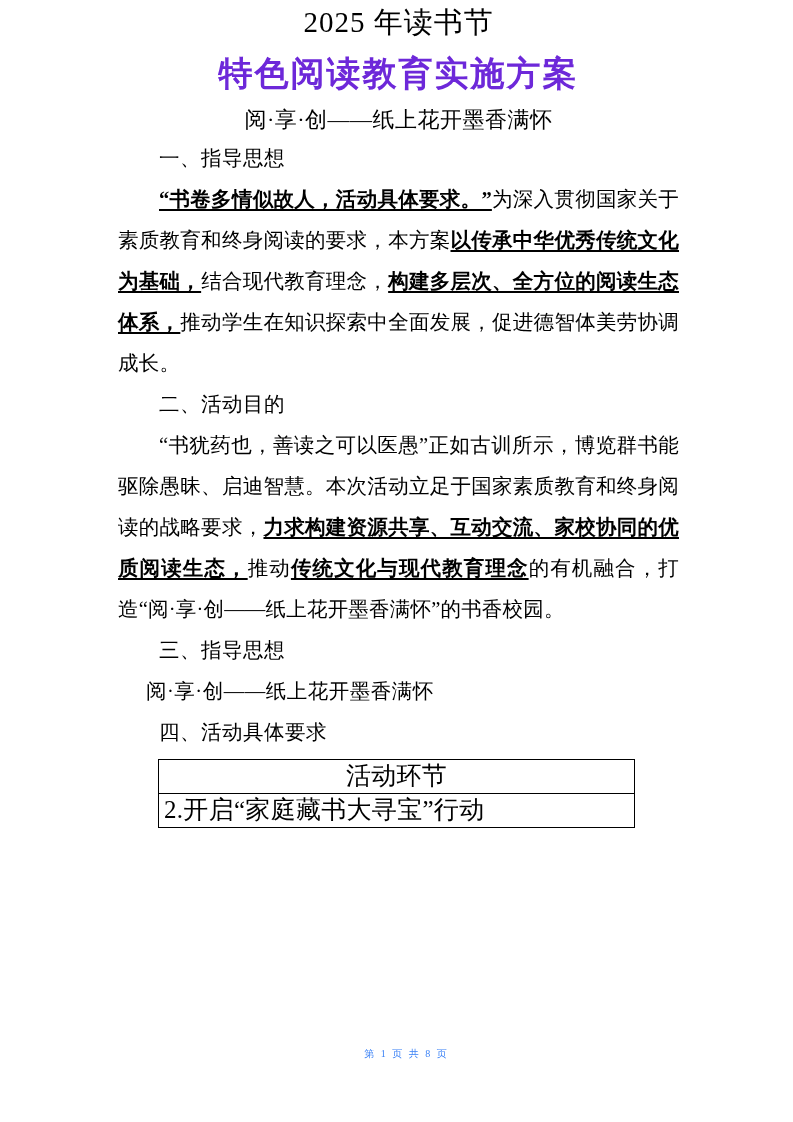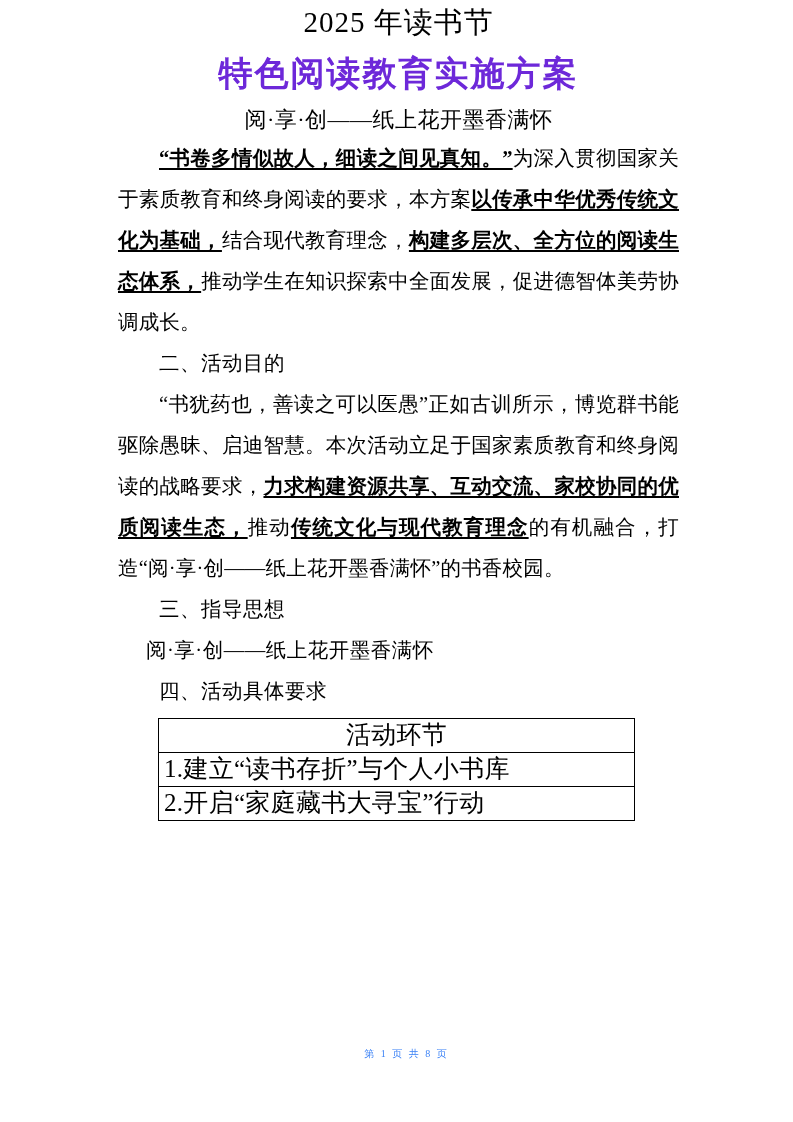"一、指导思想" div.sec-head { html: none -> <div>一、指导思想</div> }
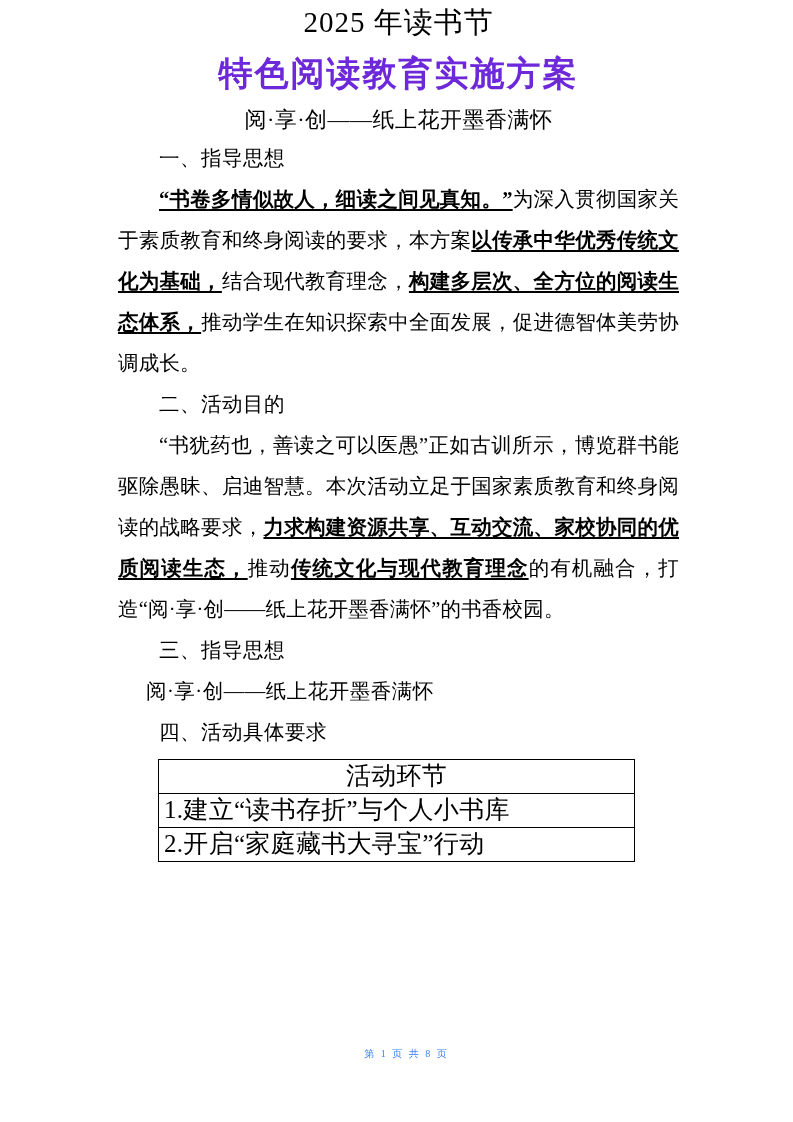"“书卷多情似故人，细读之间见真知。”" b.em { text: 细读之间见真知 -> 活动具体要求 }
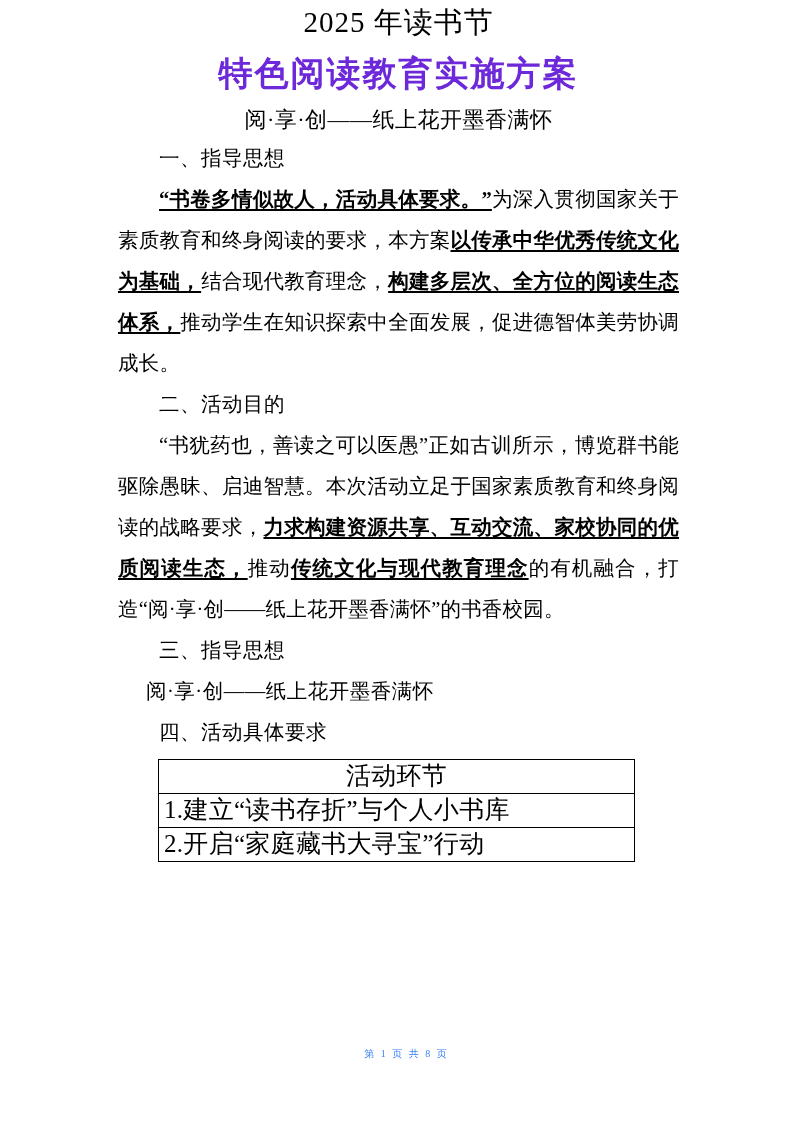"1.建立“读书存折”与个人小书库" tr { html: <tr> <td>1.建立“读书存折”与个人小书库</td> </tr> -> none }
